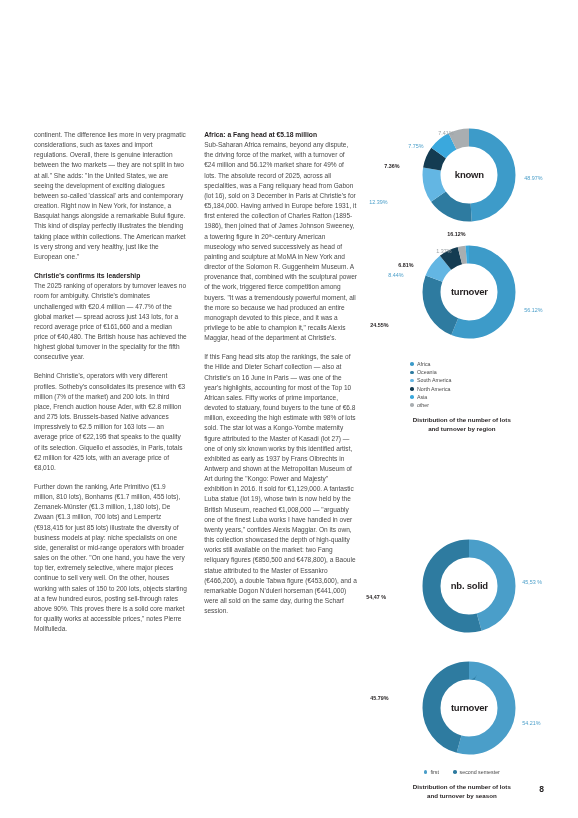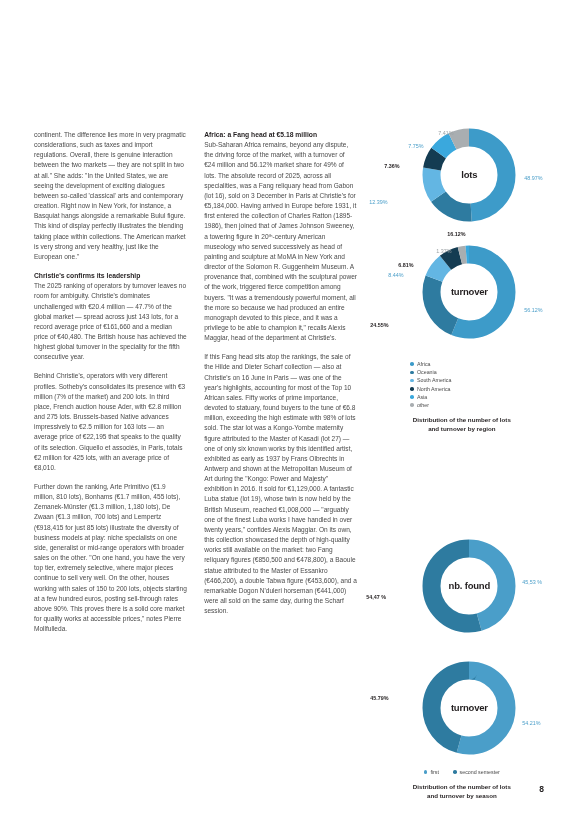"lots" div.donut-center { text: lots -> known }
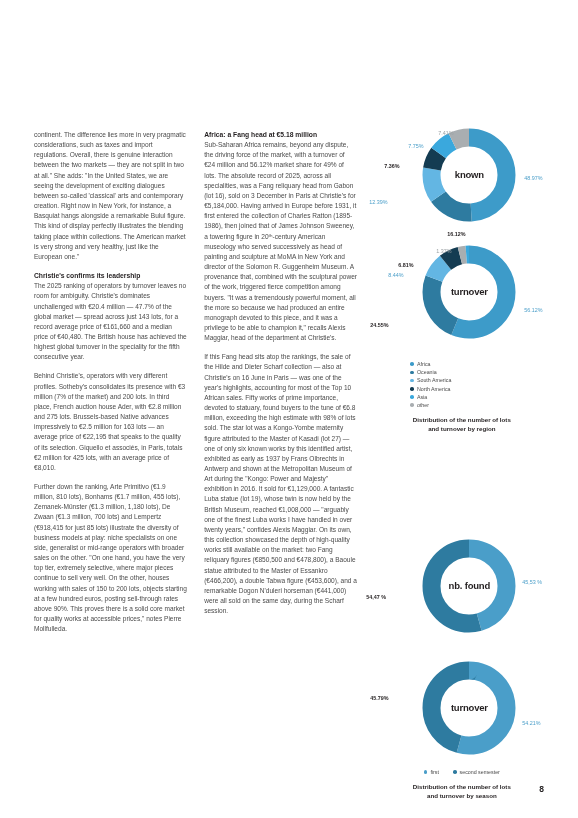"nb. found" div.donut-center { text: found -> solid }
